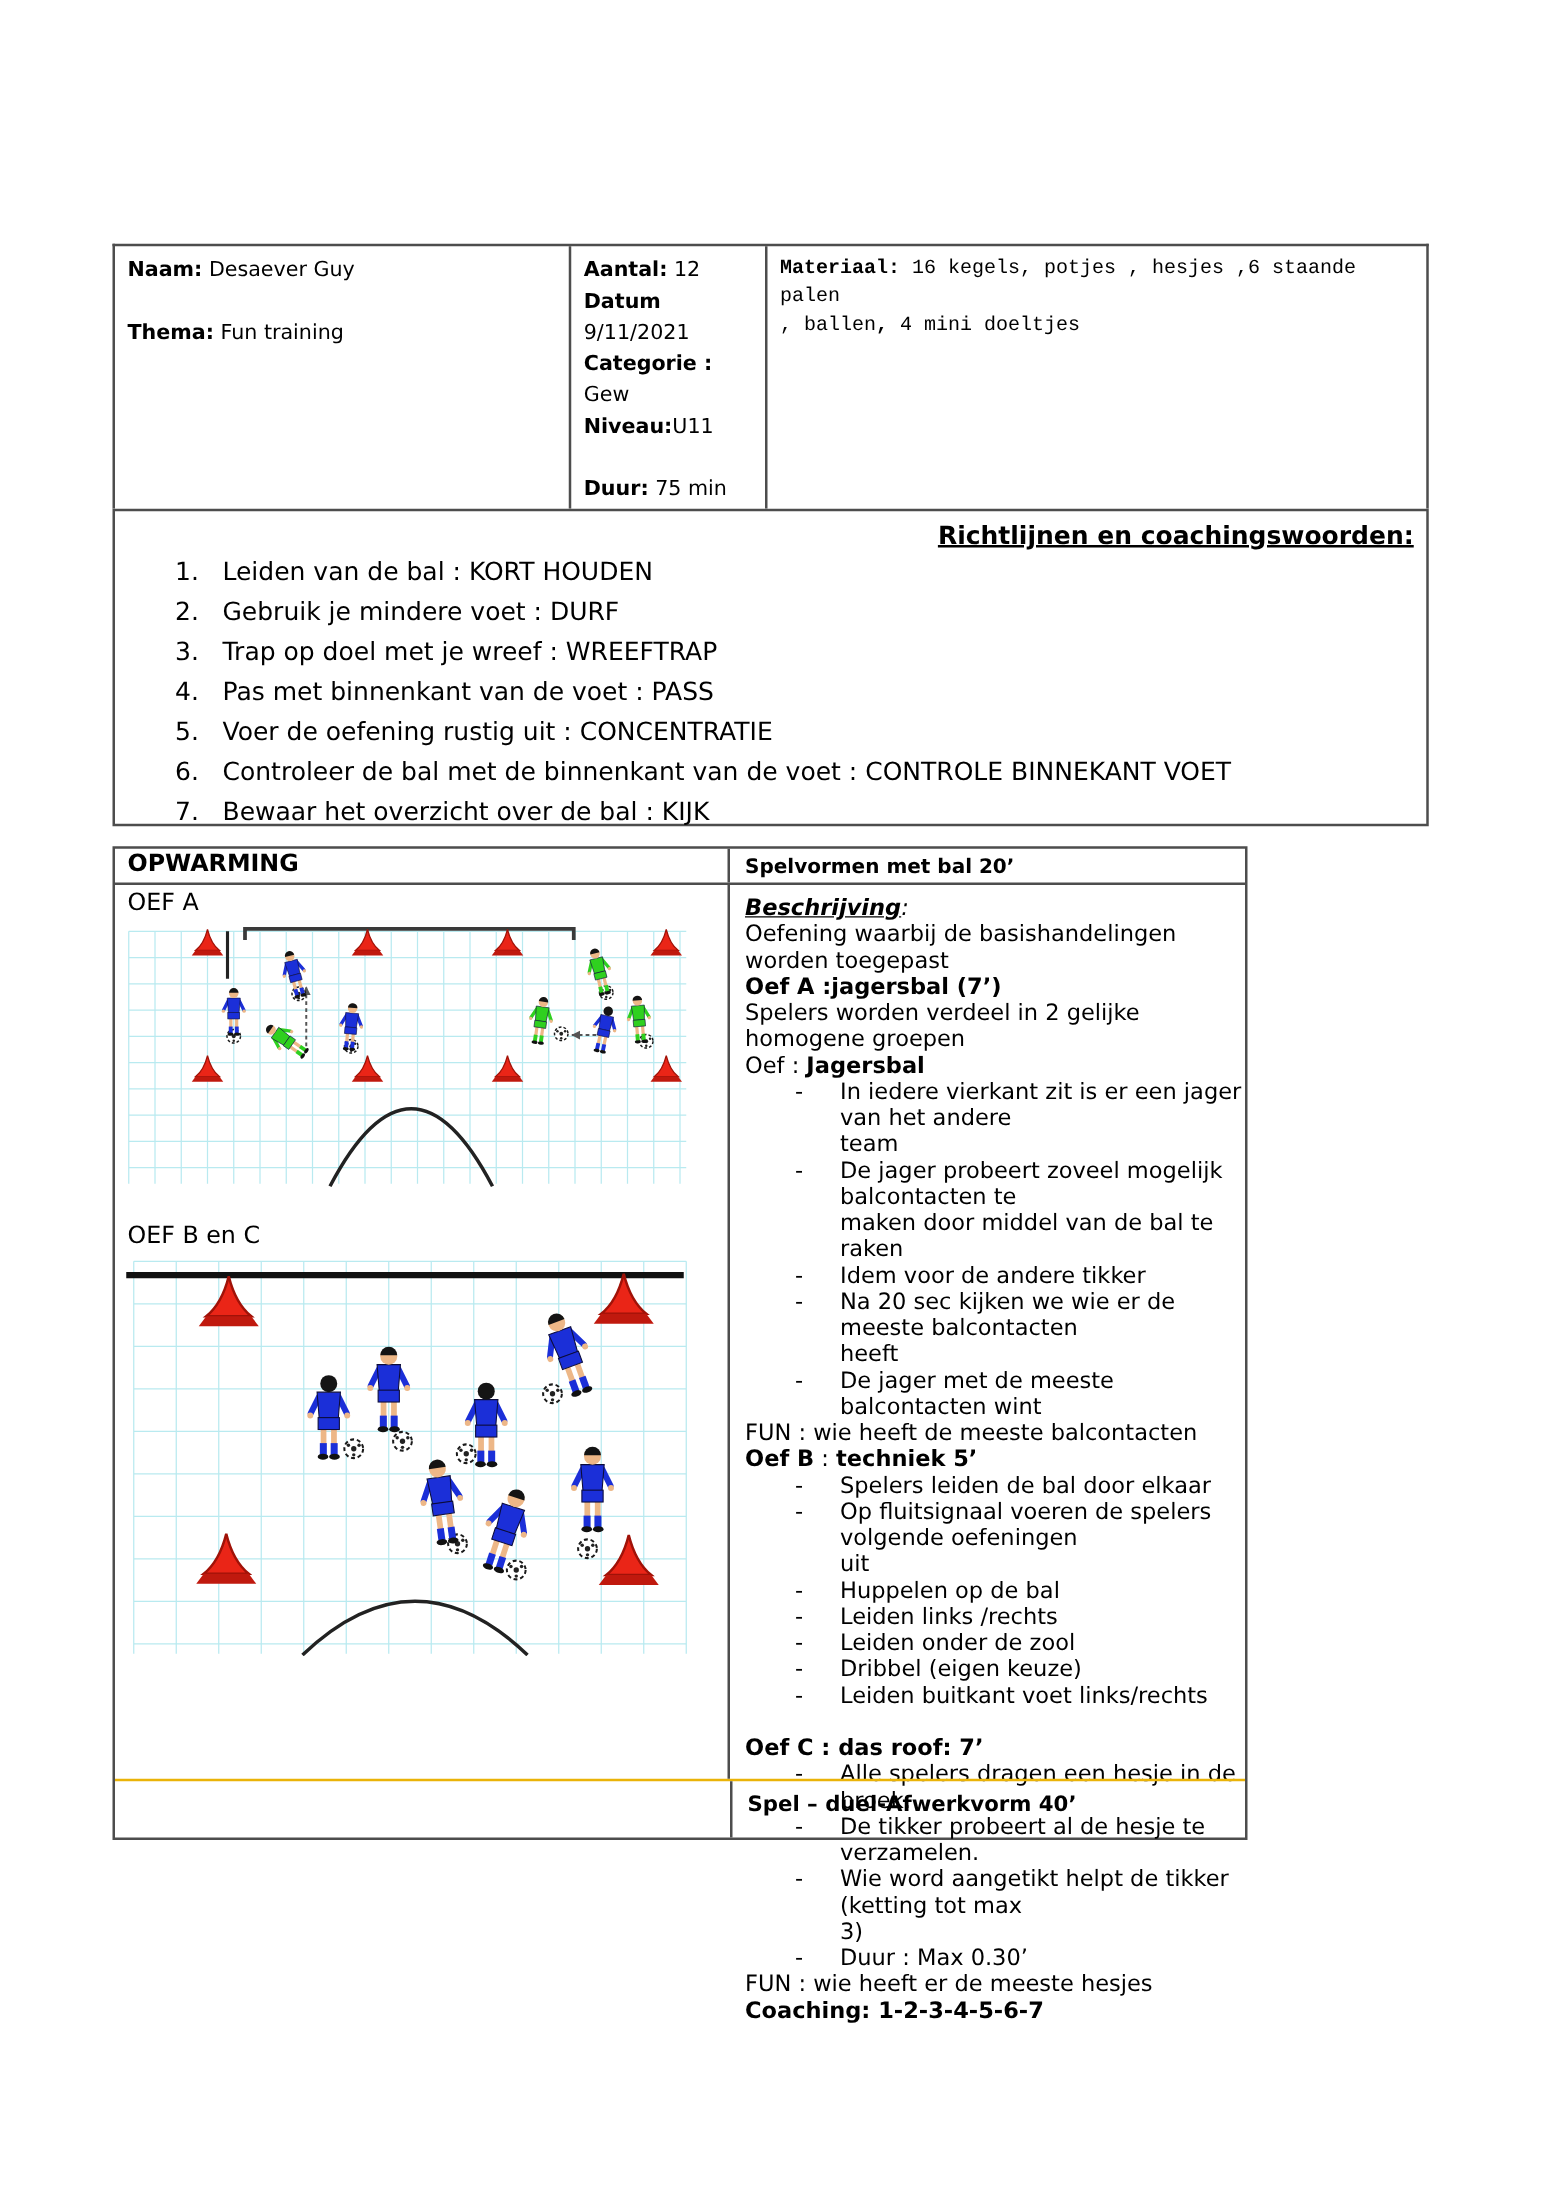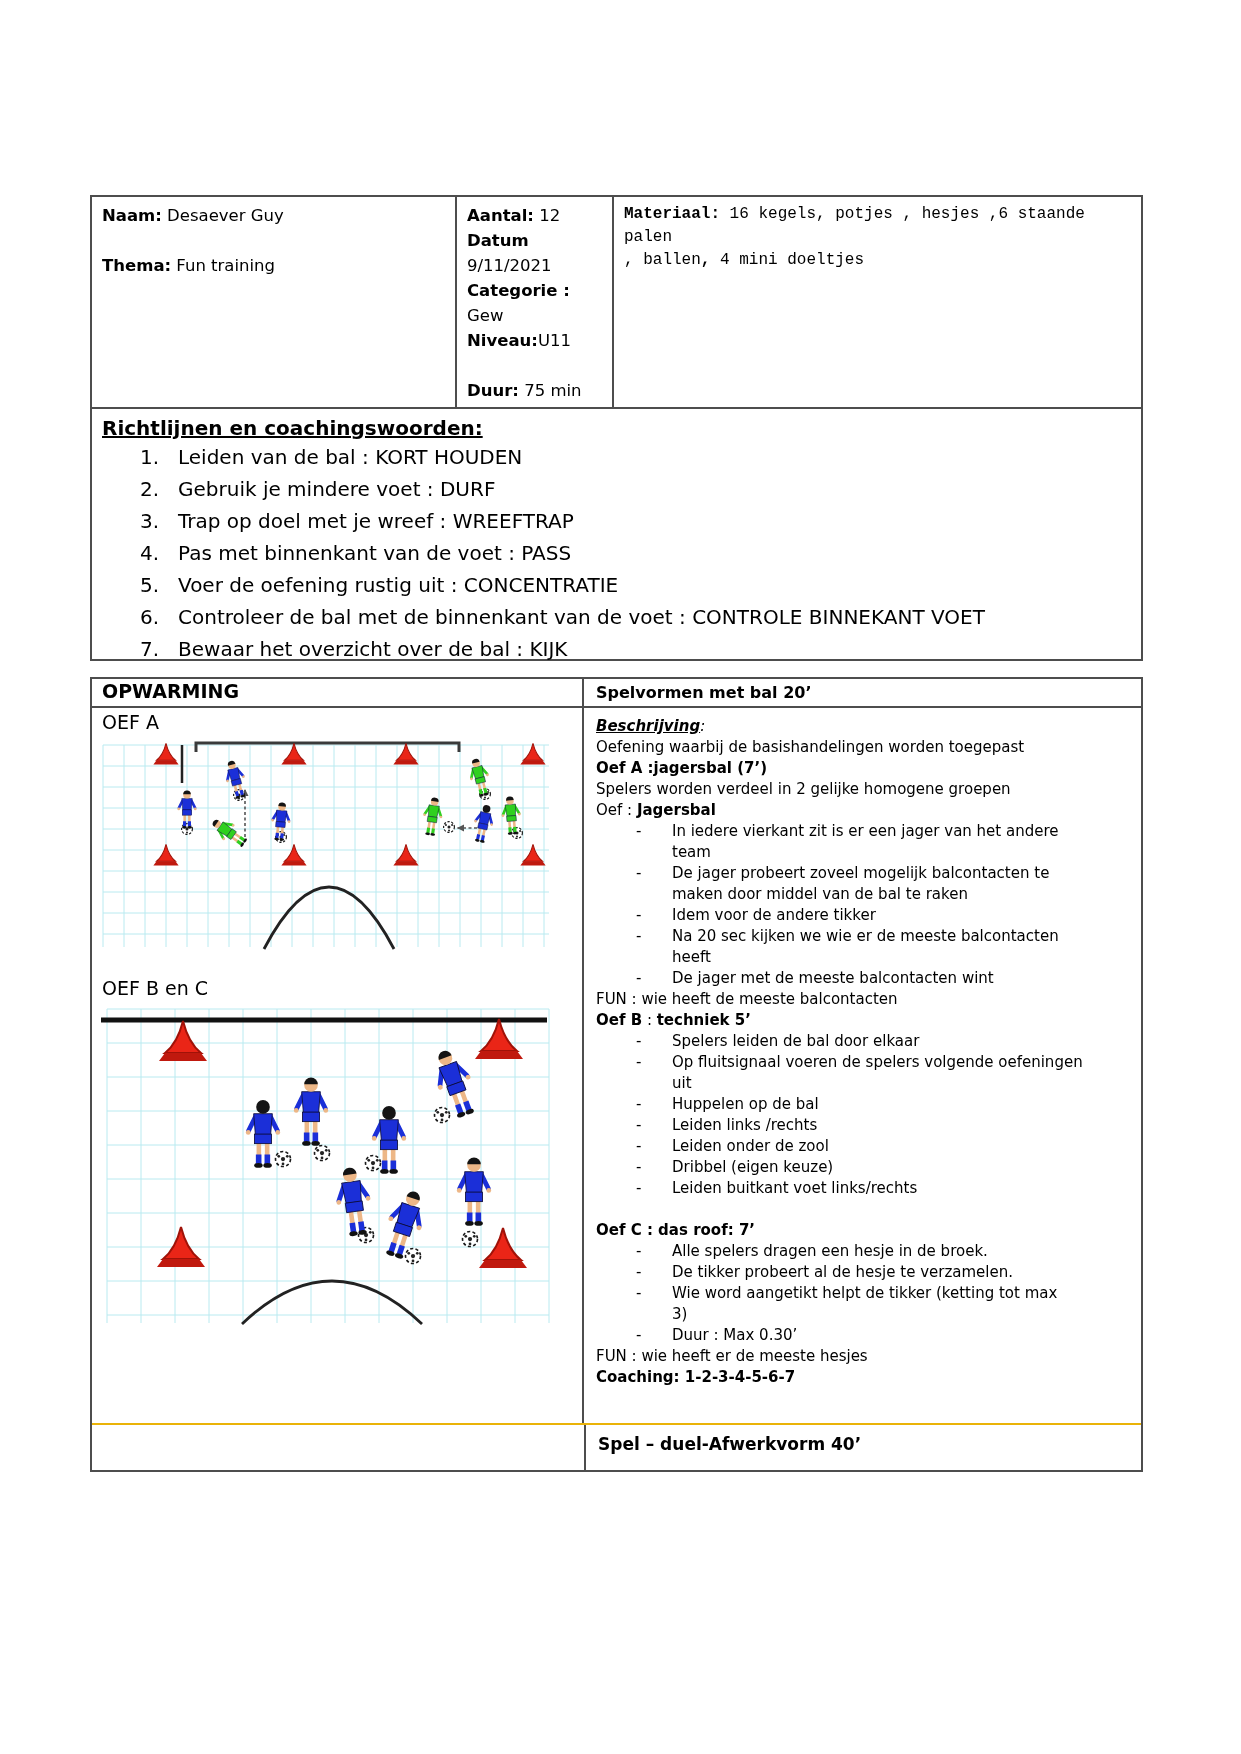"Richtlijnen en coachingswoorden:" .gl-head { text-align: none -> right }
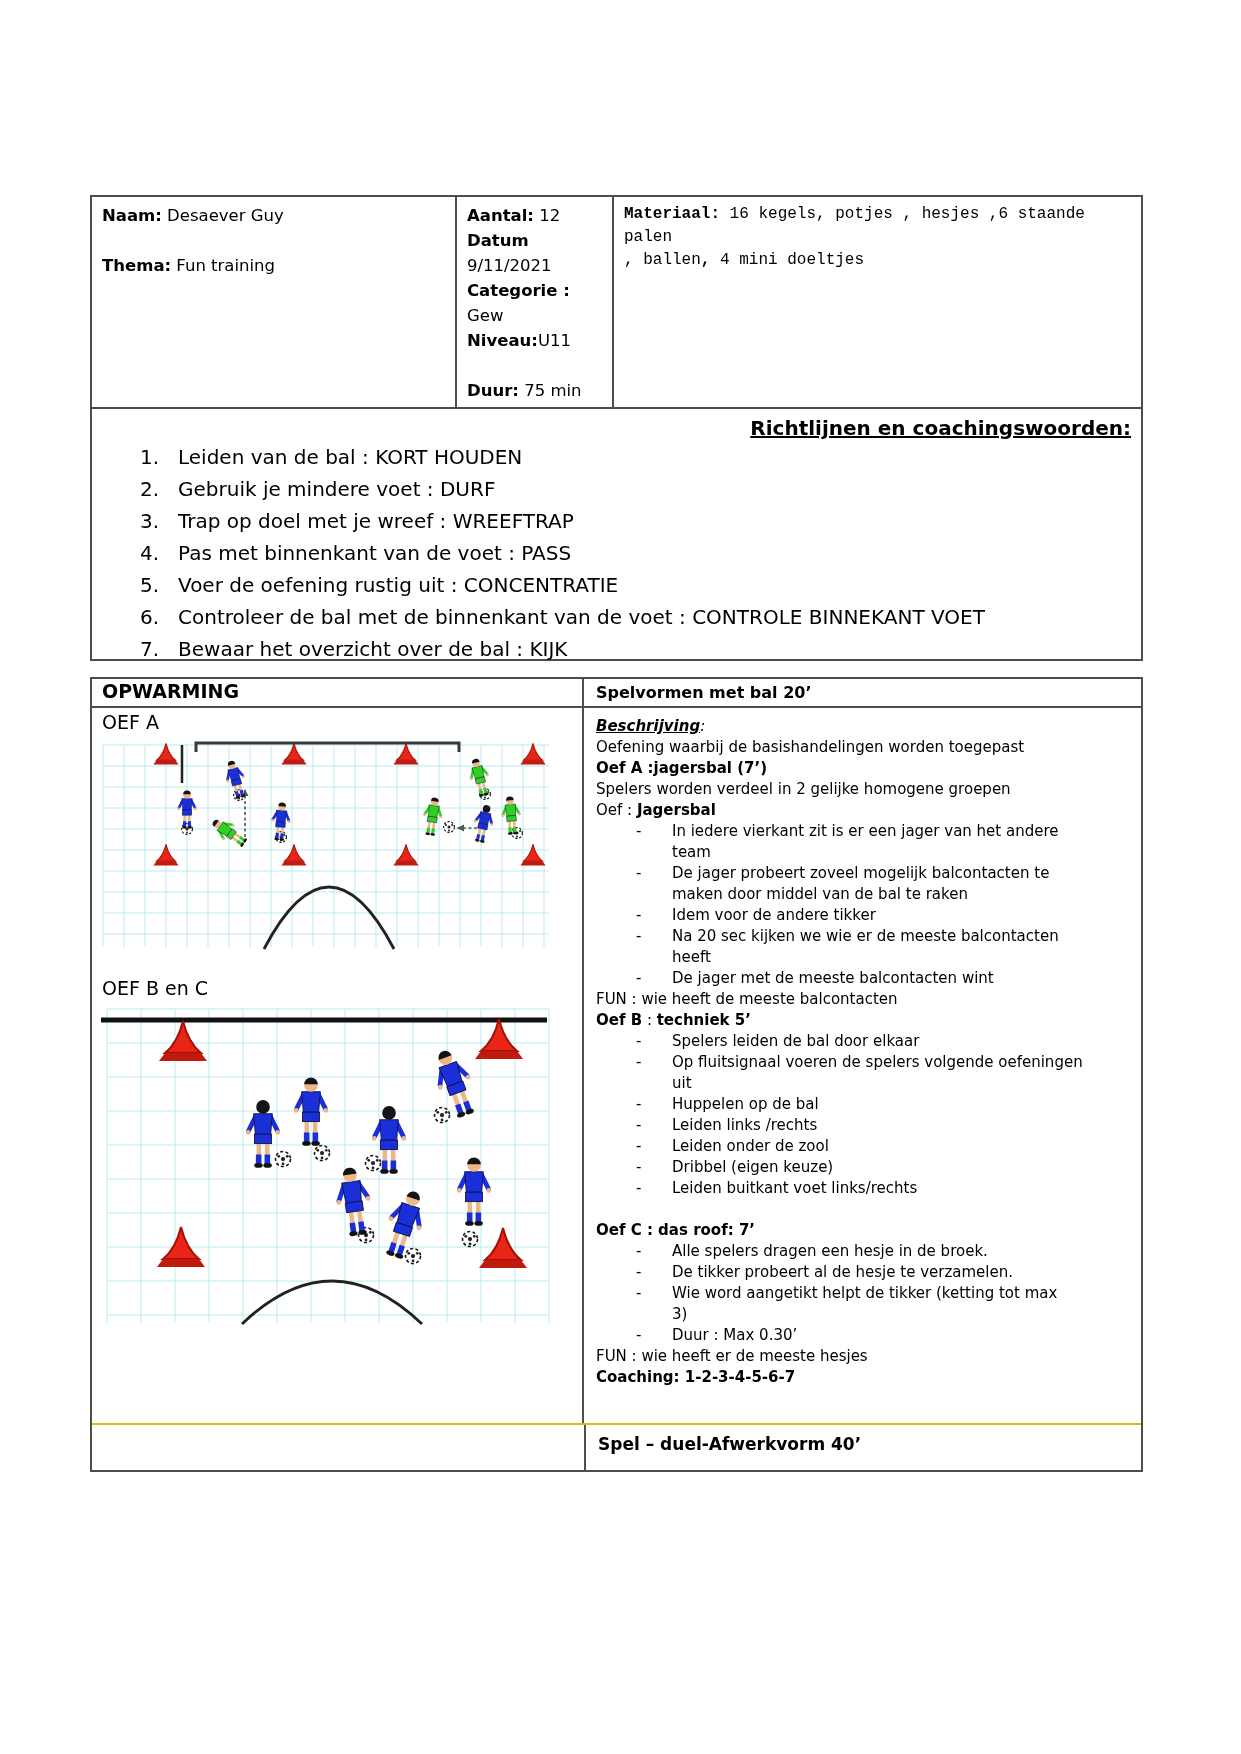"OPWARMING" .opwarming { width: 1053px -> 908px }
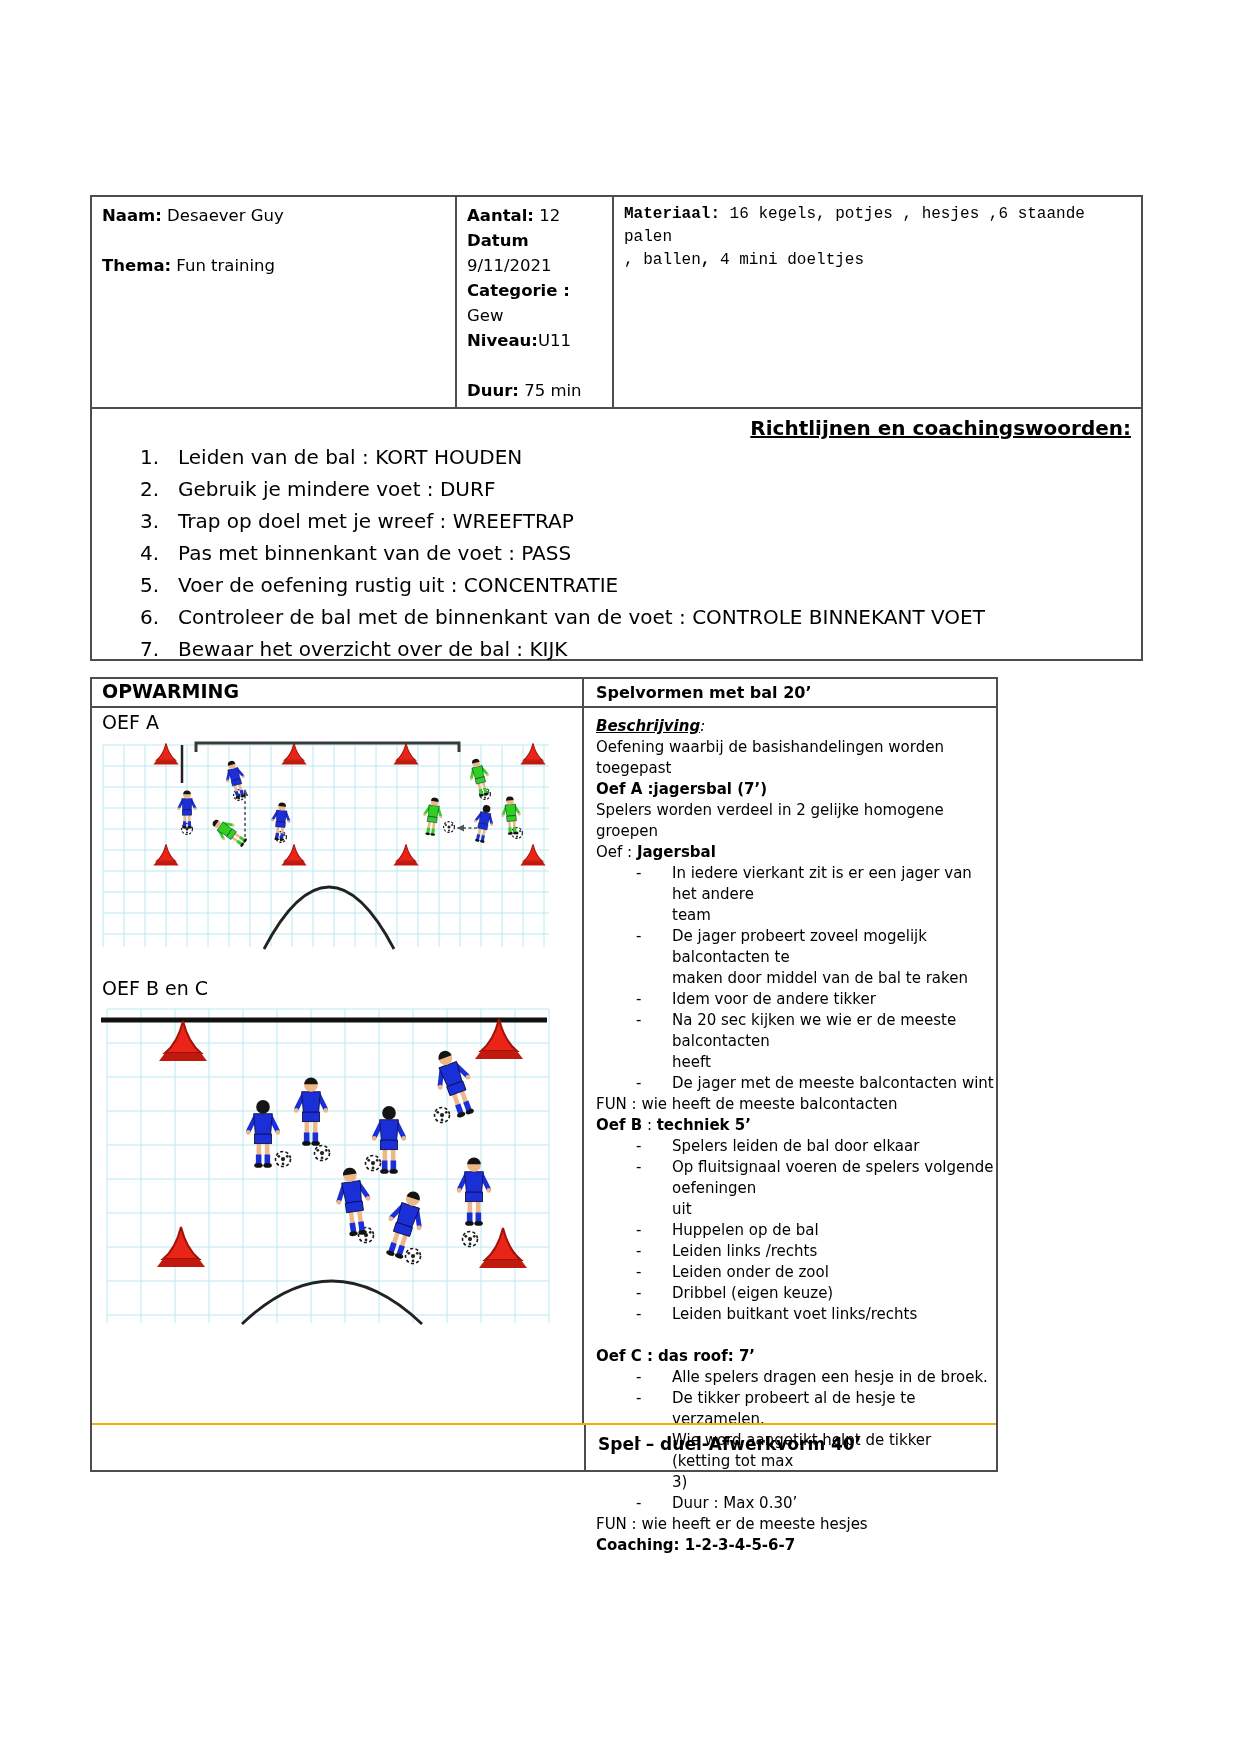"Beschrijving:" .op-right { font-size: 15px -> 18px }
